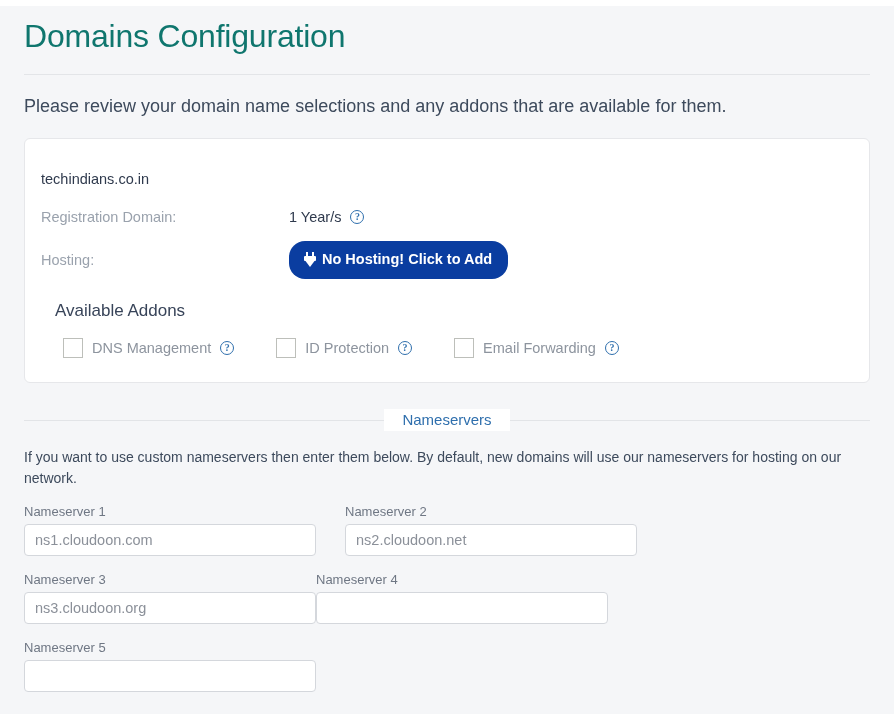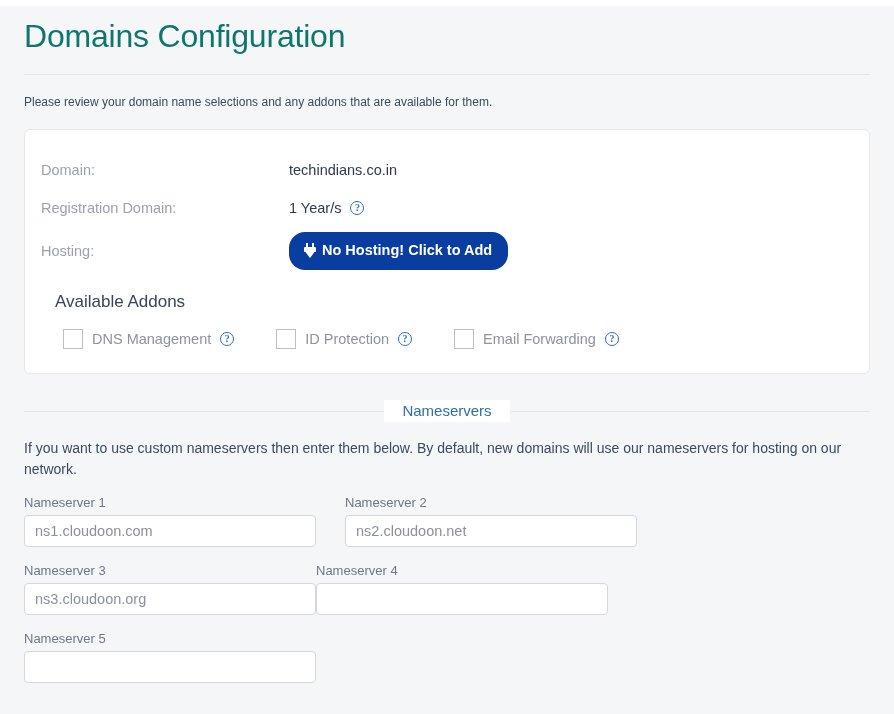"Please review your domain name" .intro-text { font-size: 12px -> 18px }
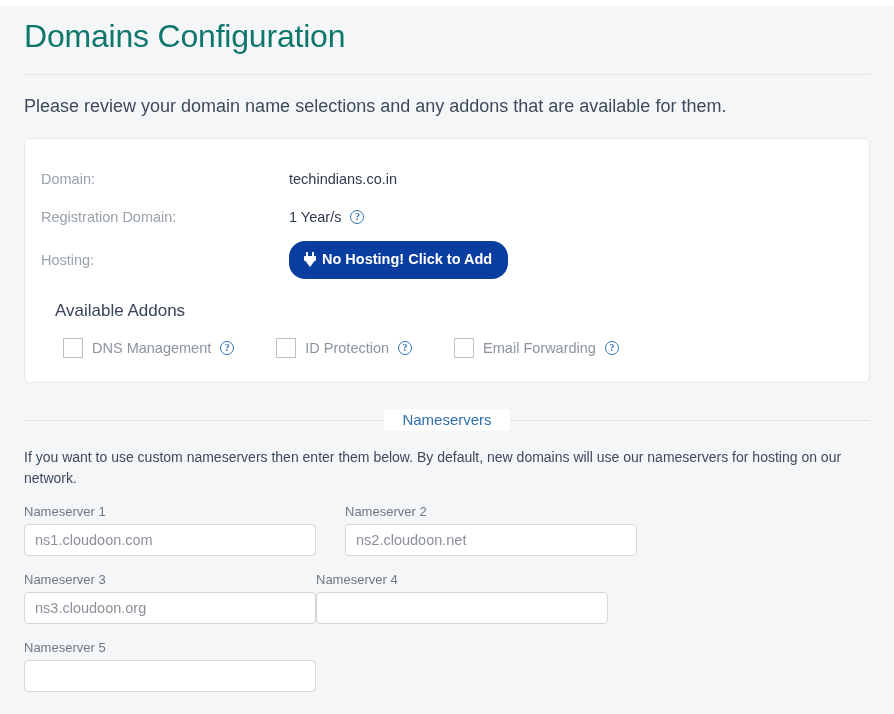"Domain:" div.detail-label { html: <div>Domain:</div> -> none }
